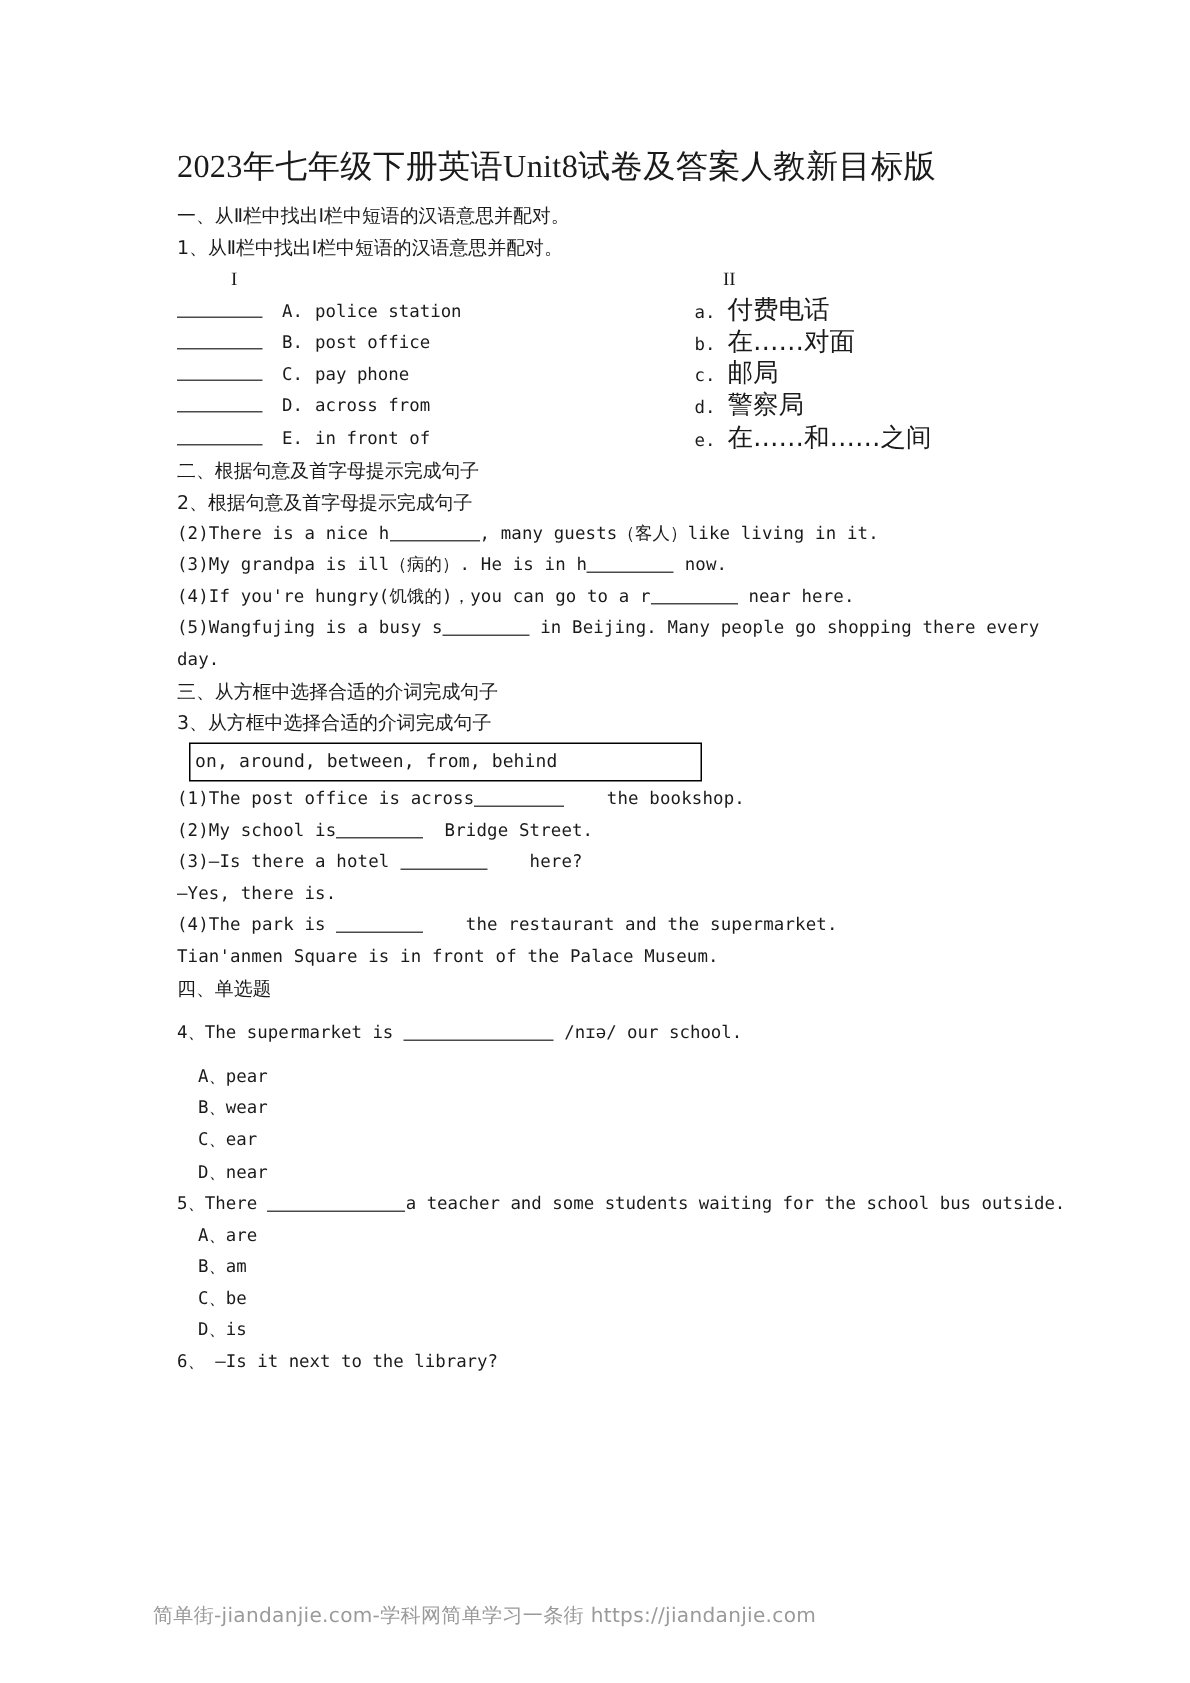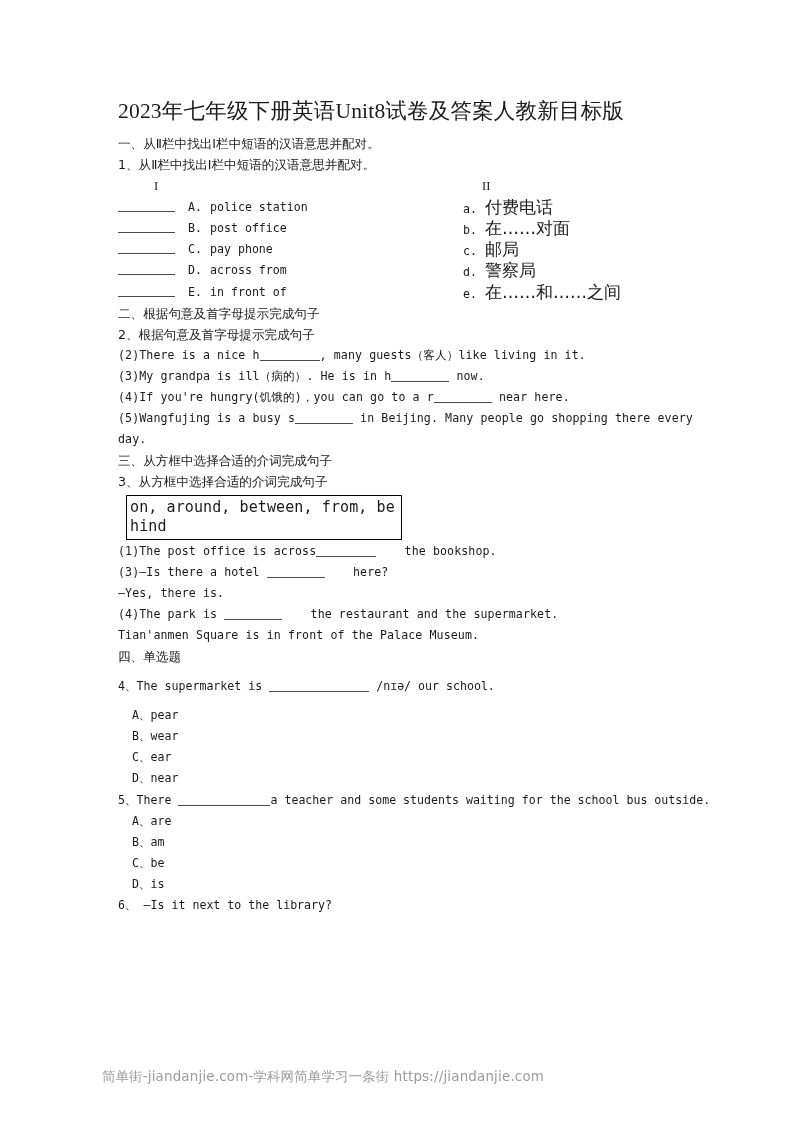"on, around, between, from, behind" .wordbox { font-size: 15px -> 12px; width: 276px -> 342px }
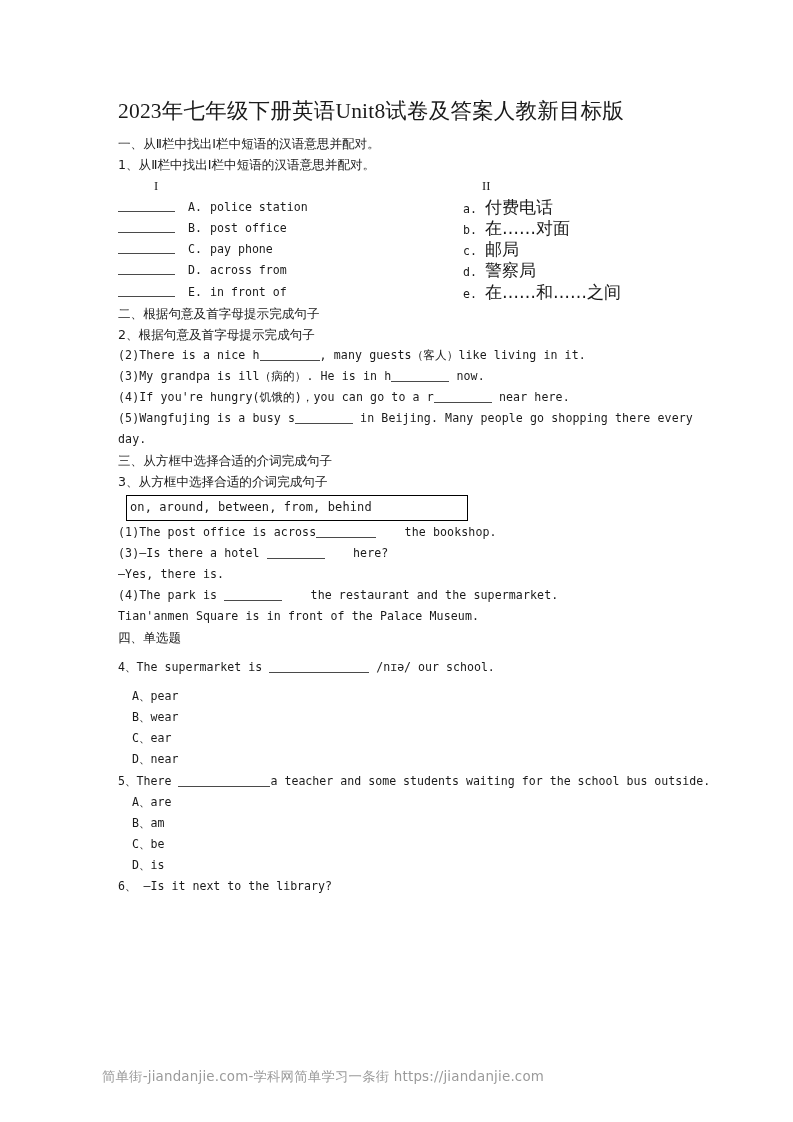"(2)My school is Bridge Street." div.ln { html: none -> <div><span>(2)My school is</span><span></span>&nbsp; <span>Bridge Street.</span></div> }
